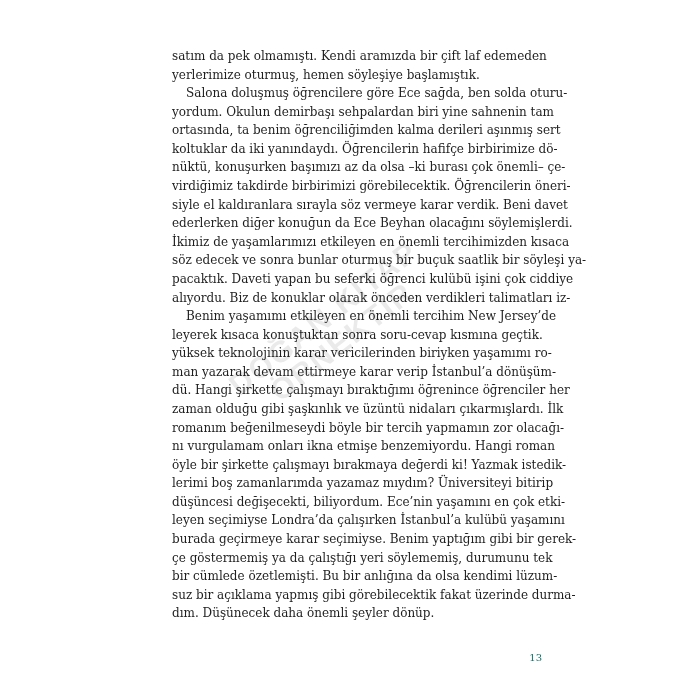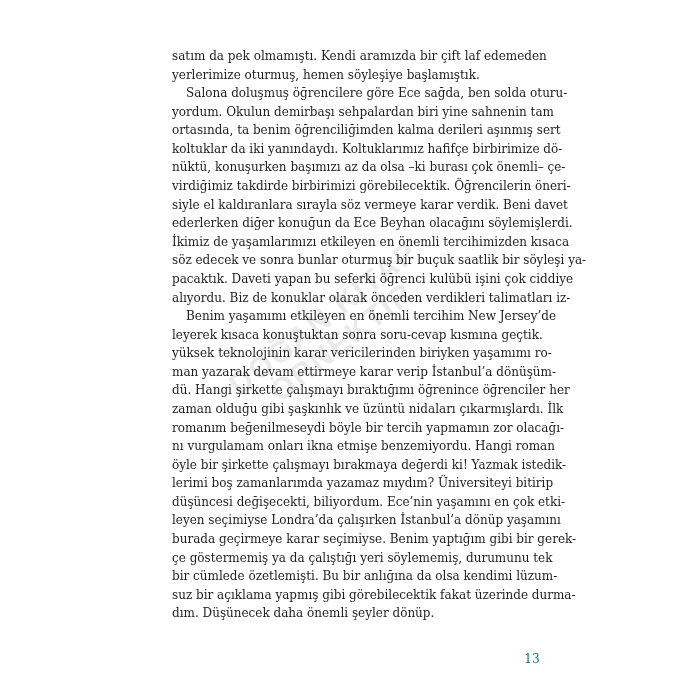"koltuklar da iki yanındaydı." span.line { text: Koltuklarımız -> Öğrencilerin }
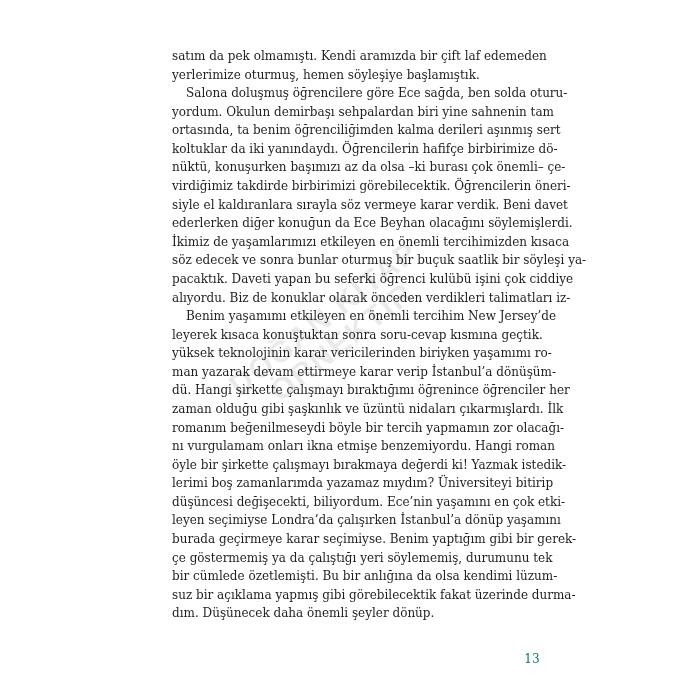"leyen seçimiyse Londra’da çalışırken" span.line { text: dönüp -> kulübü }
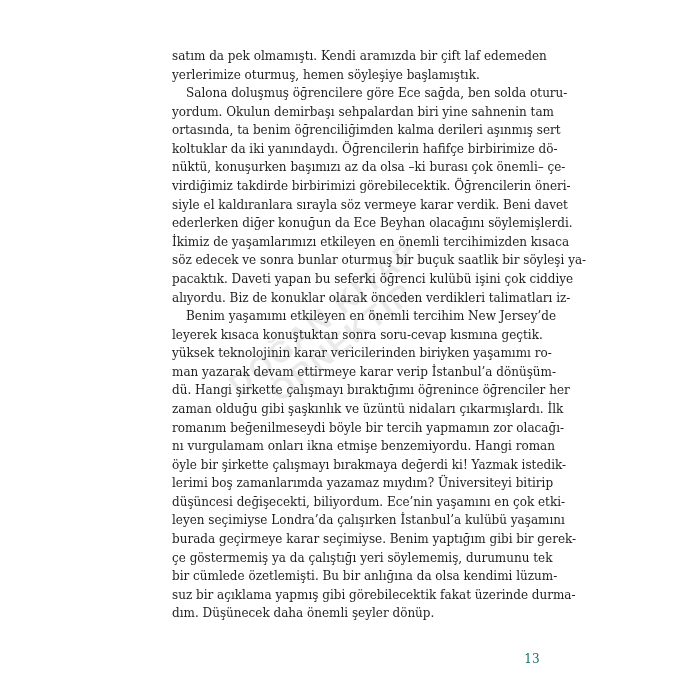"13" .page-number { font-size: 12px -> 10px; text-align: center -> right }
